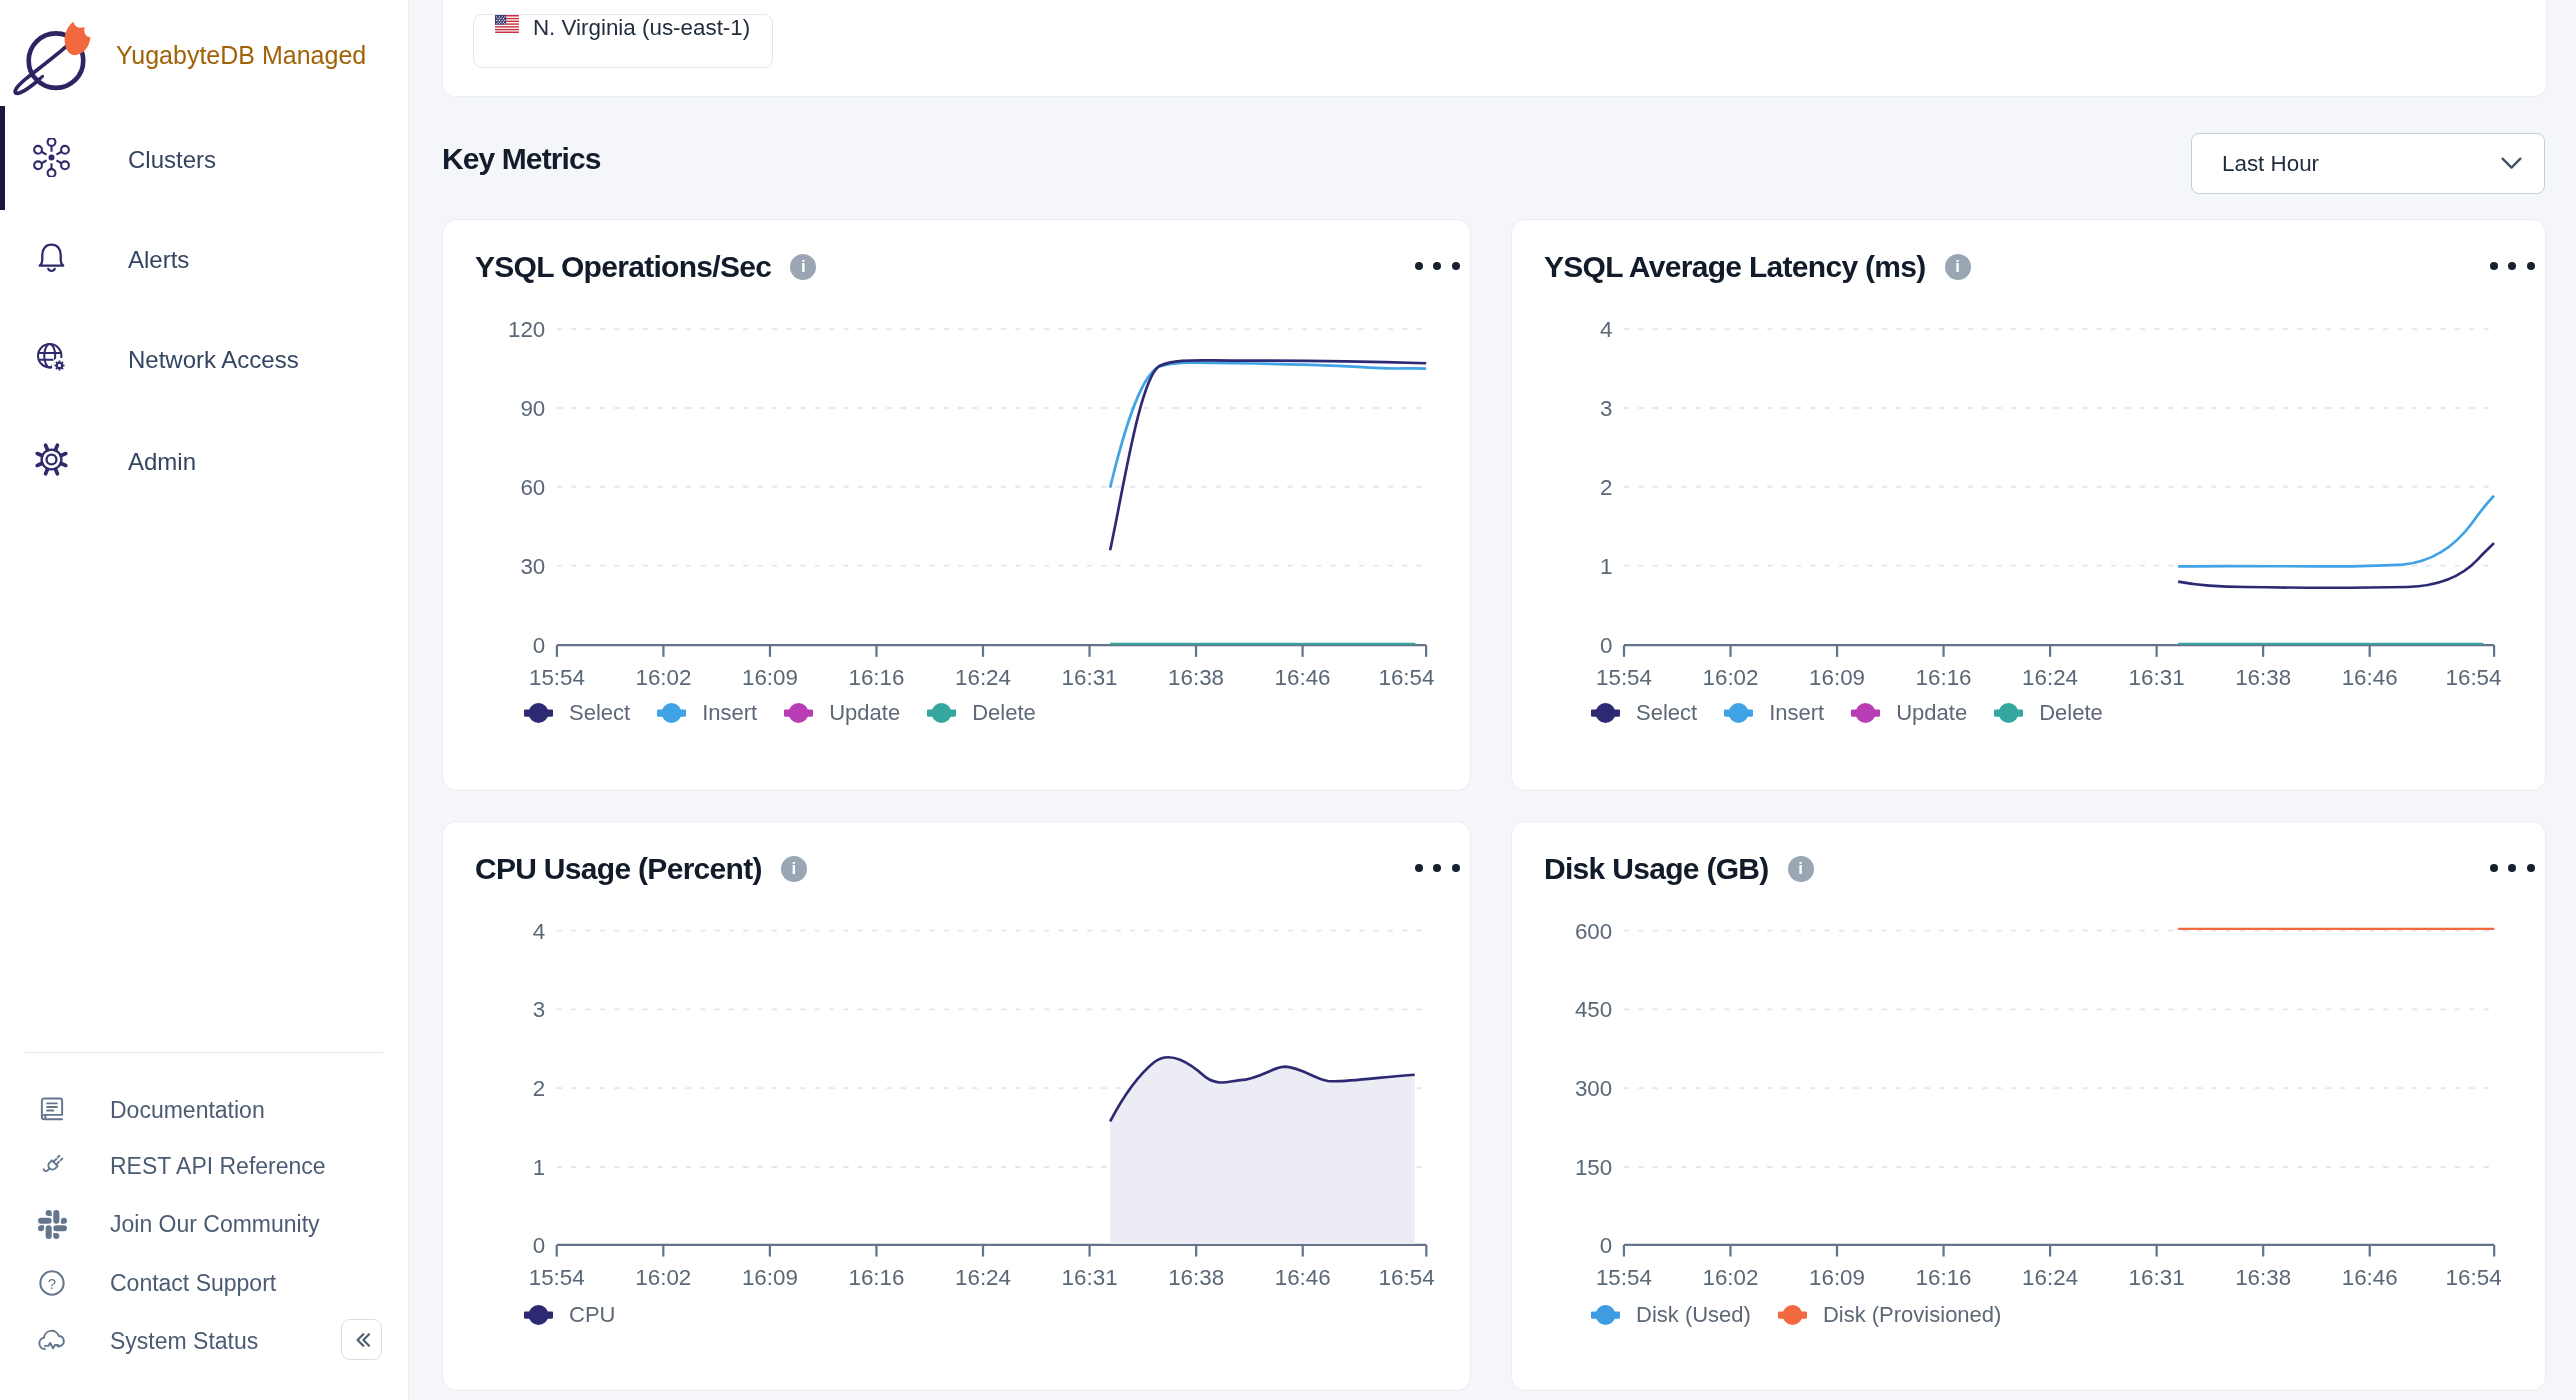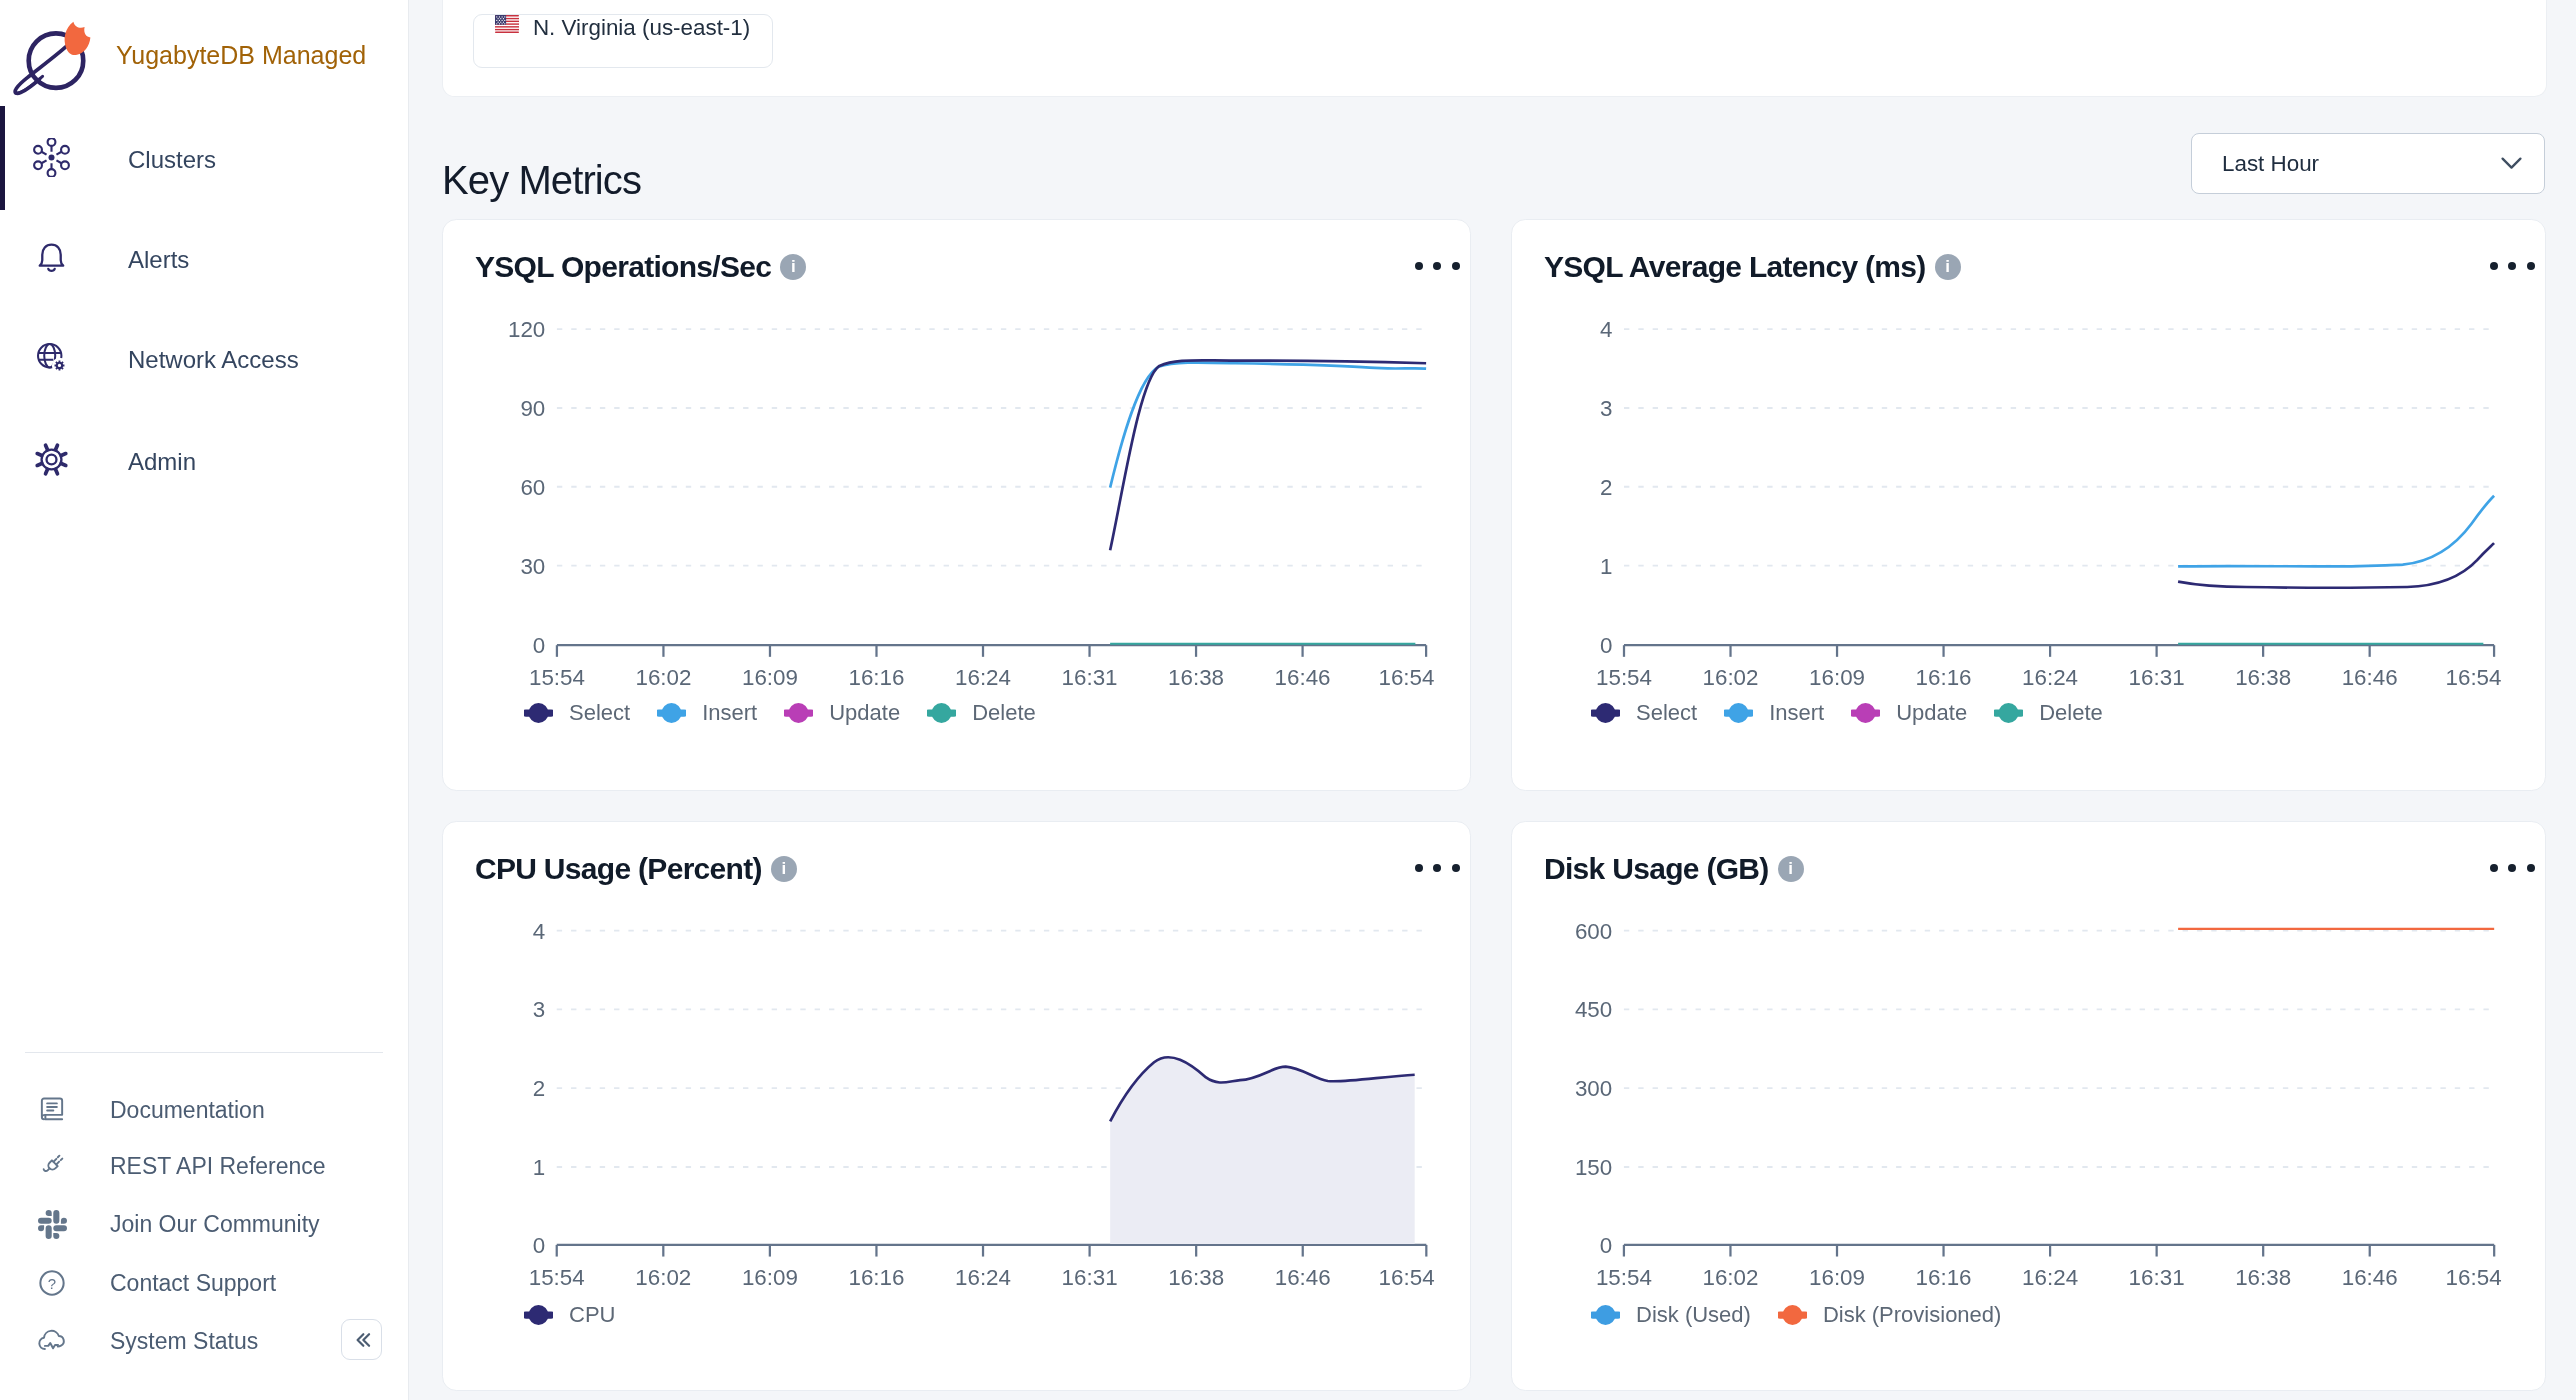"Key Metrics" #km { font-size: 40px -> 30px; font-weight: 400 -> 700; margin-top: 16px -> none }
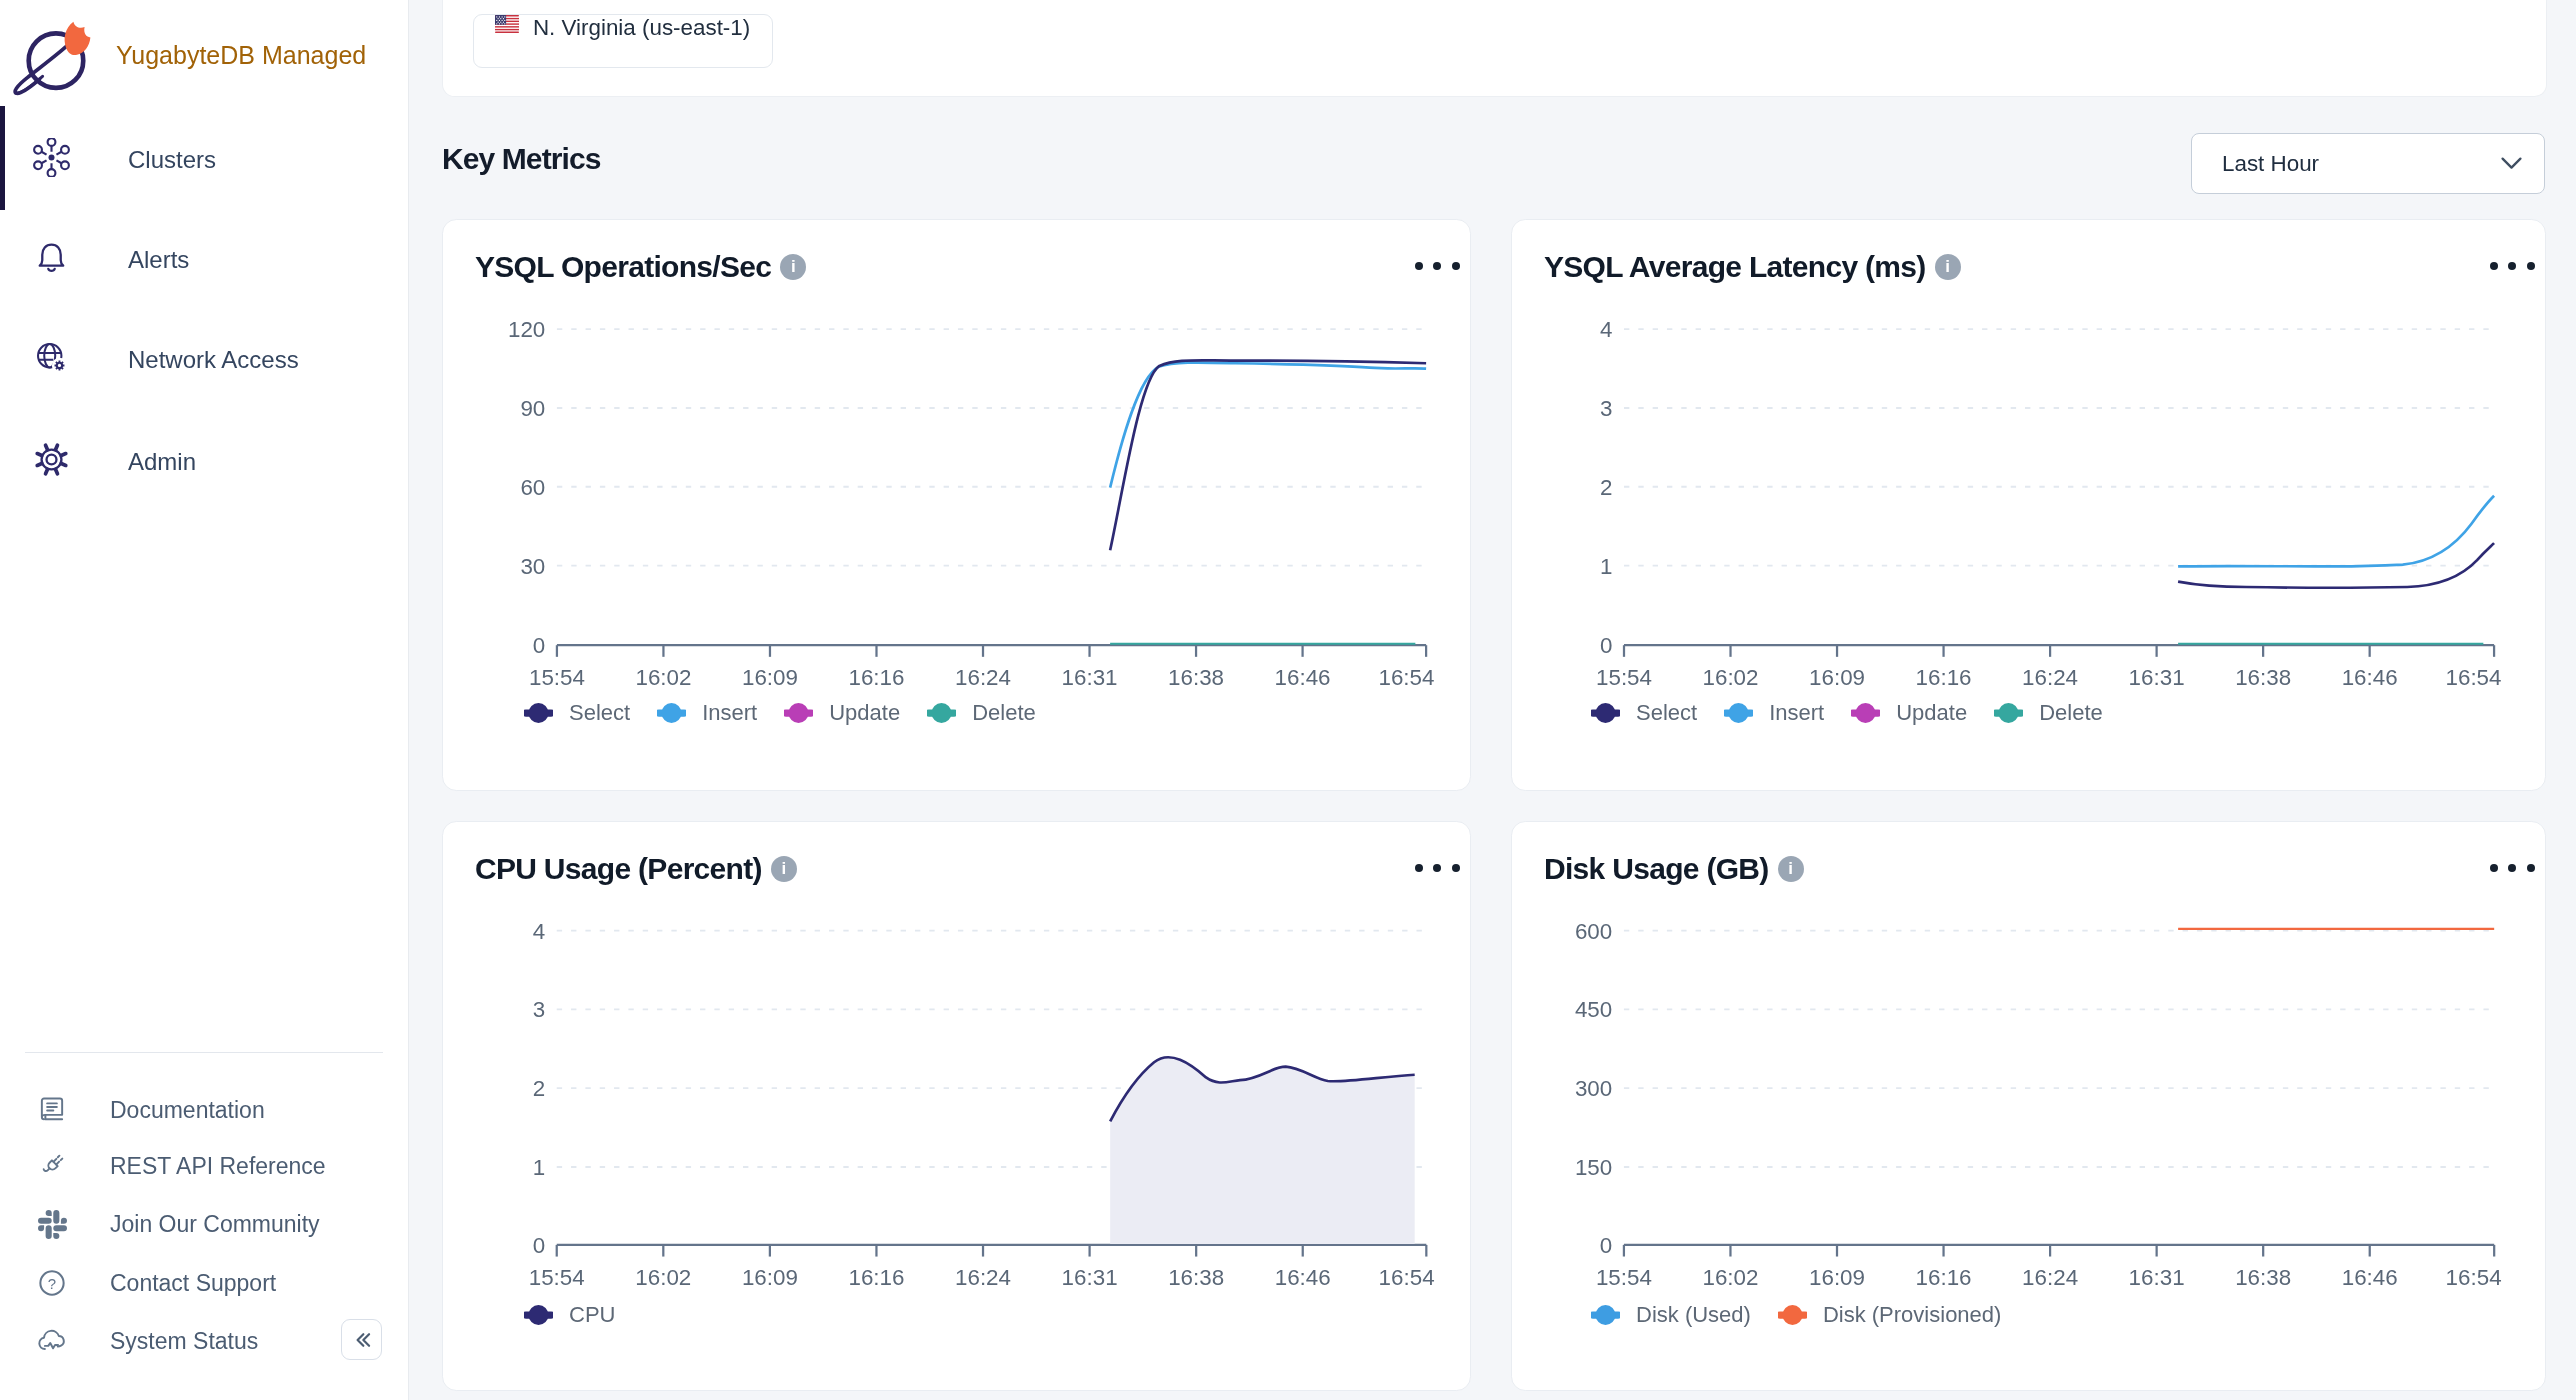"YSQL Operations/Sec" .ctitle { gap: 9px -> 19px }
